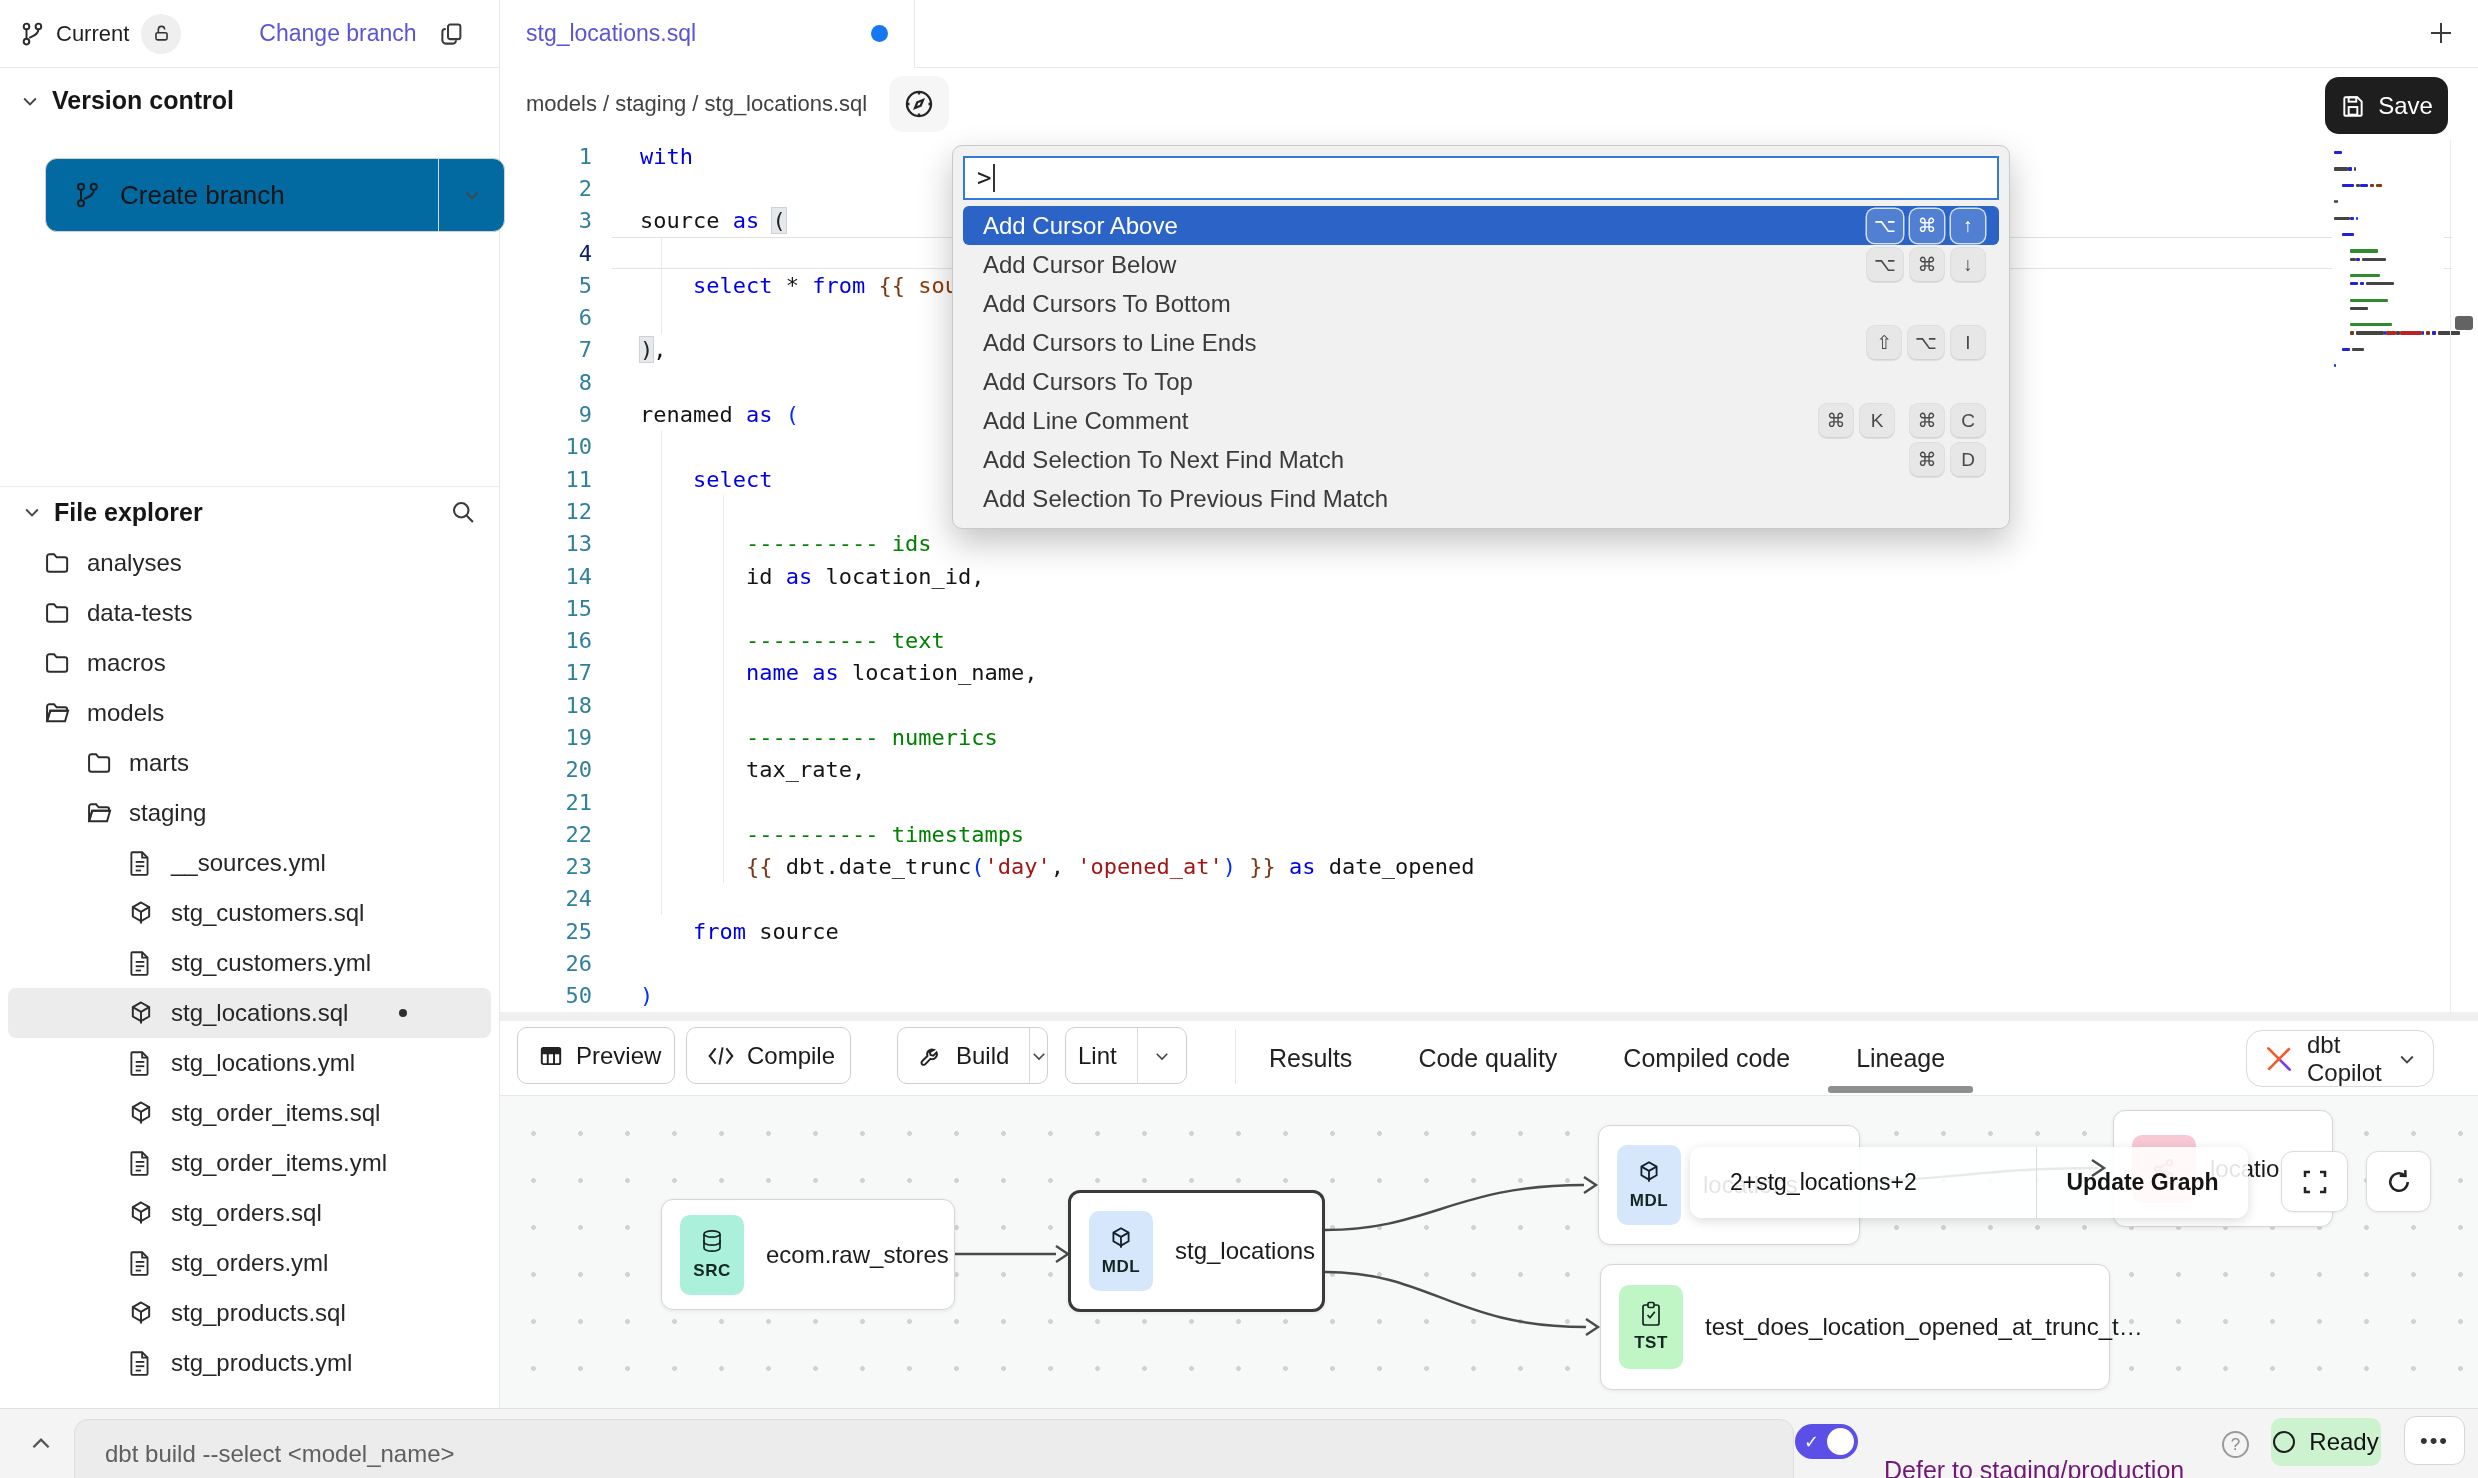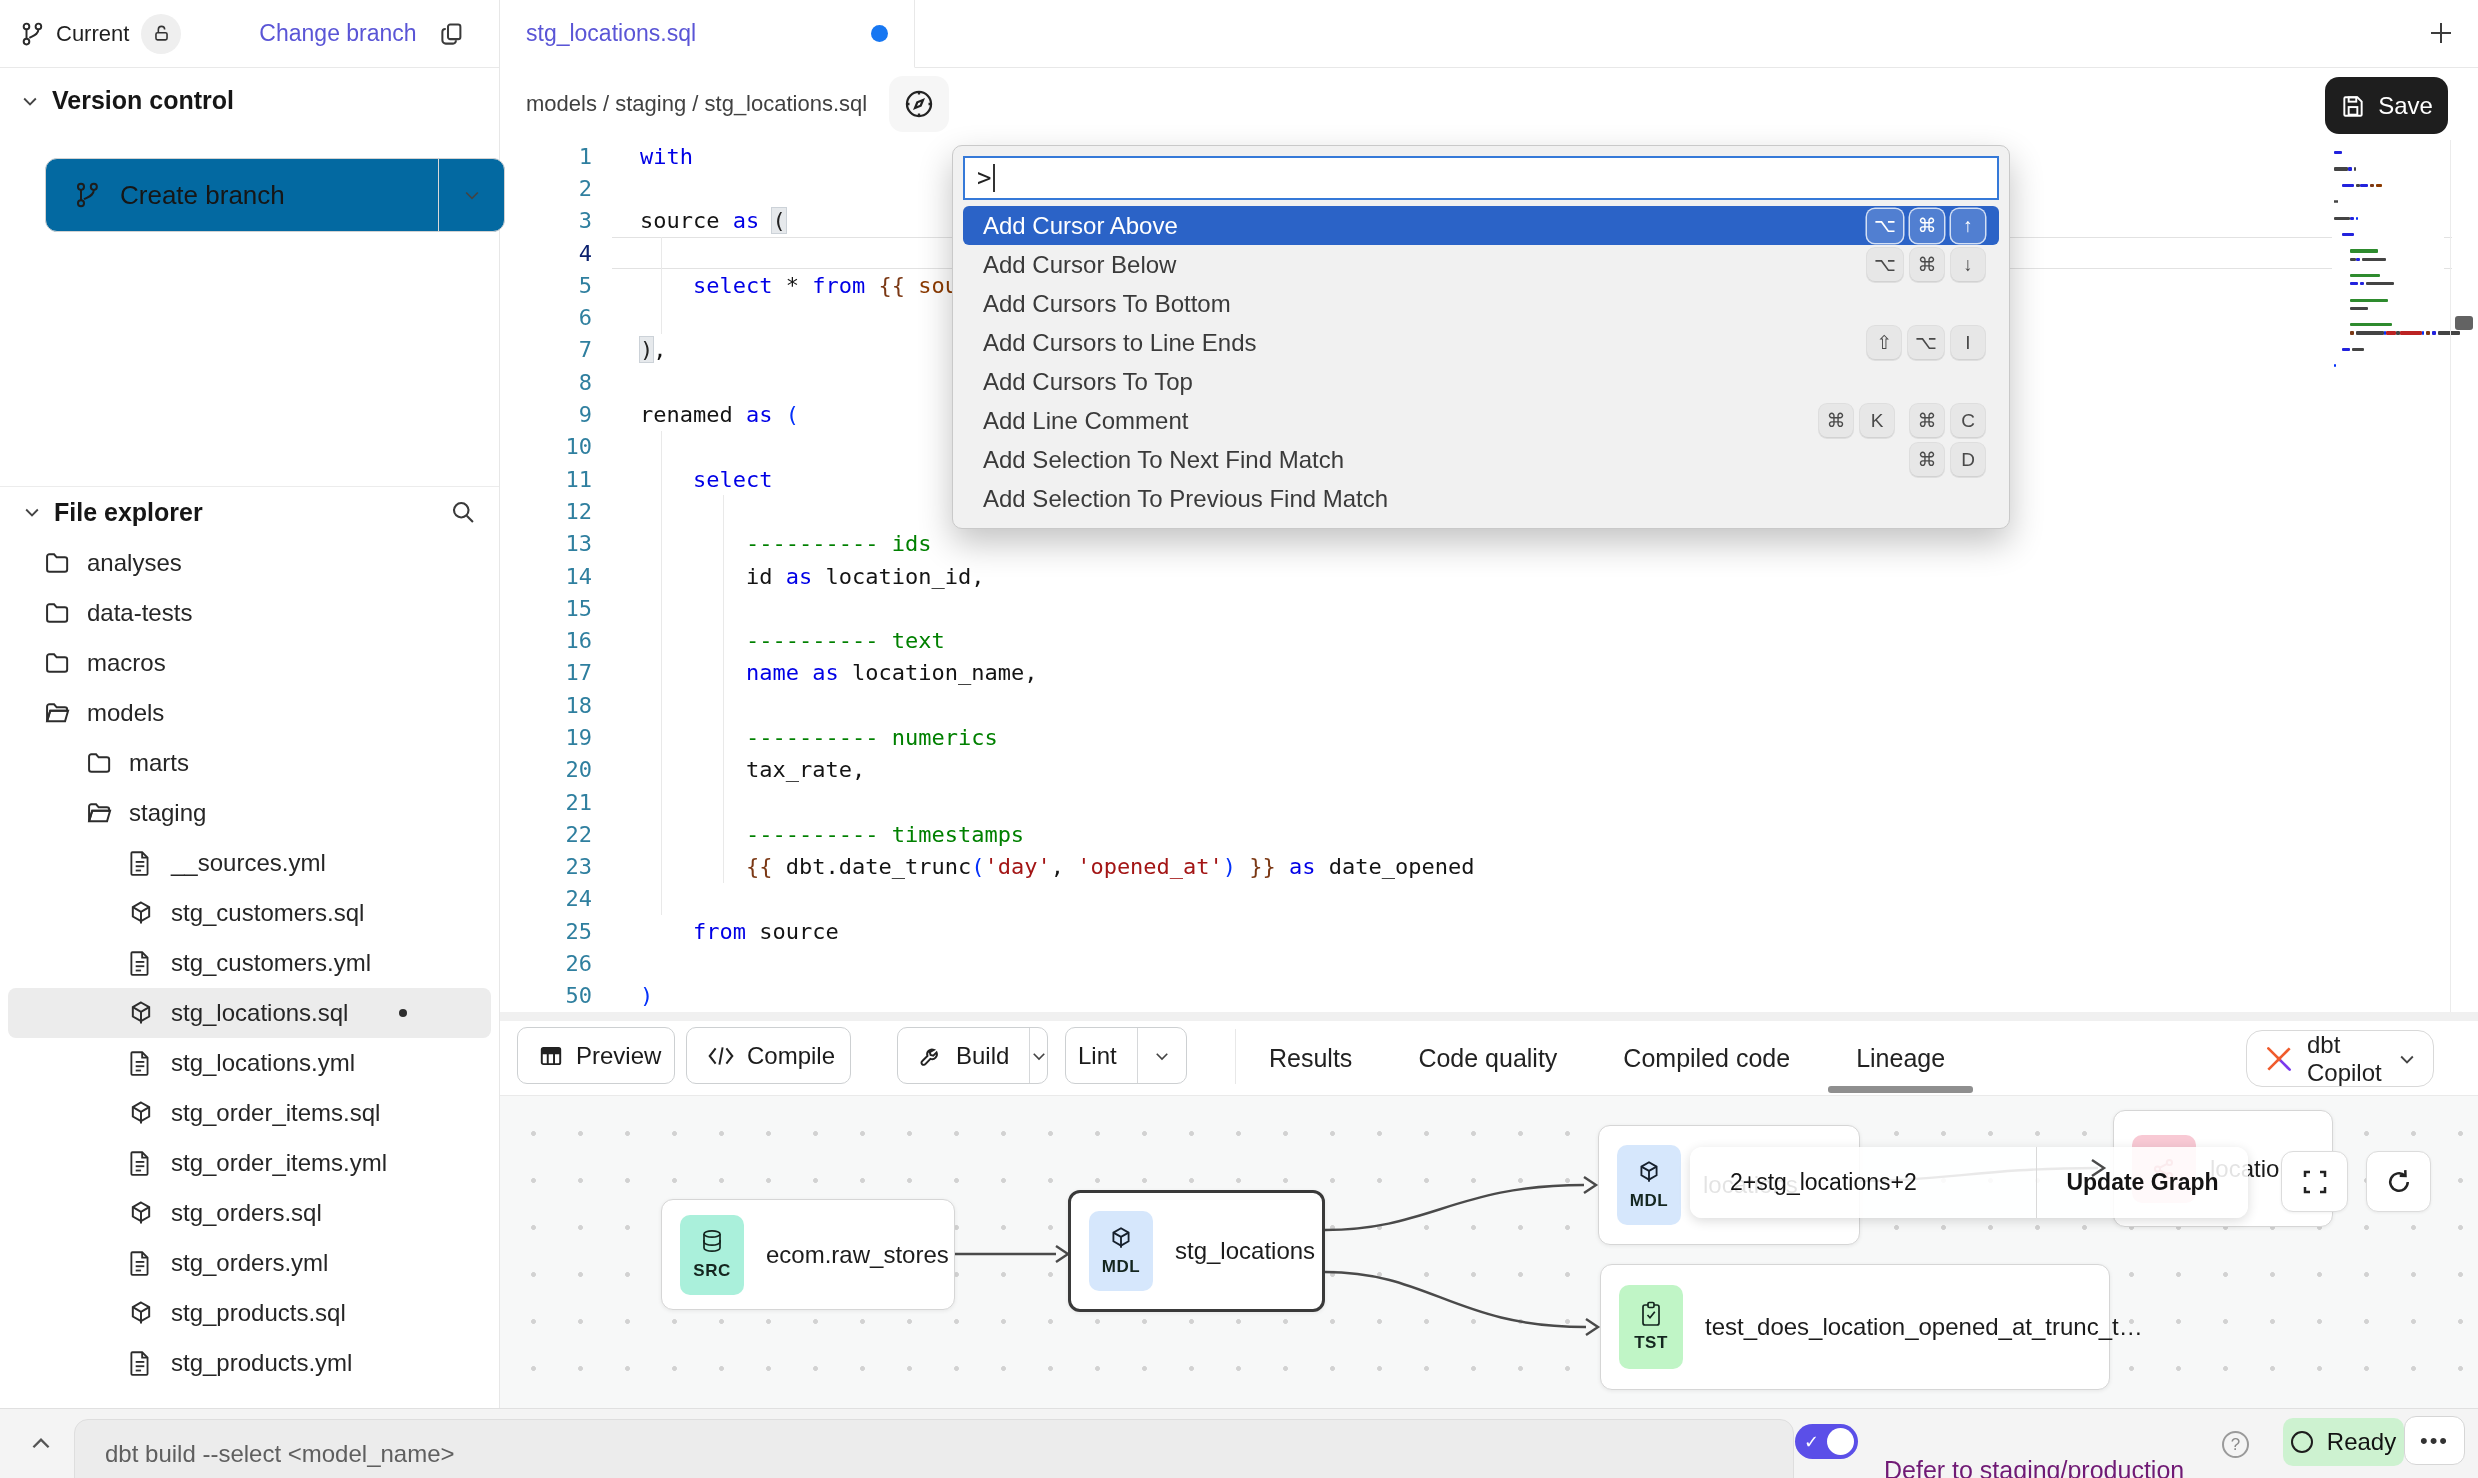"Ready" .ready-pill { margin-left: 12px -> none; width: 121px -> 110px }
